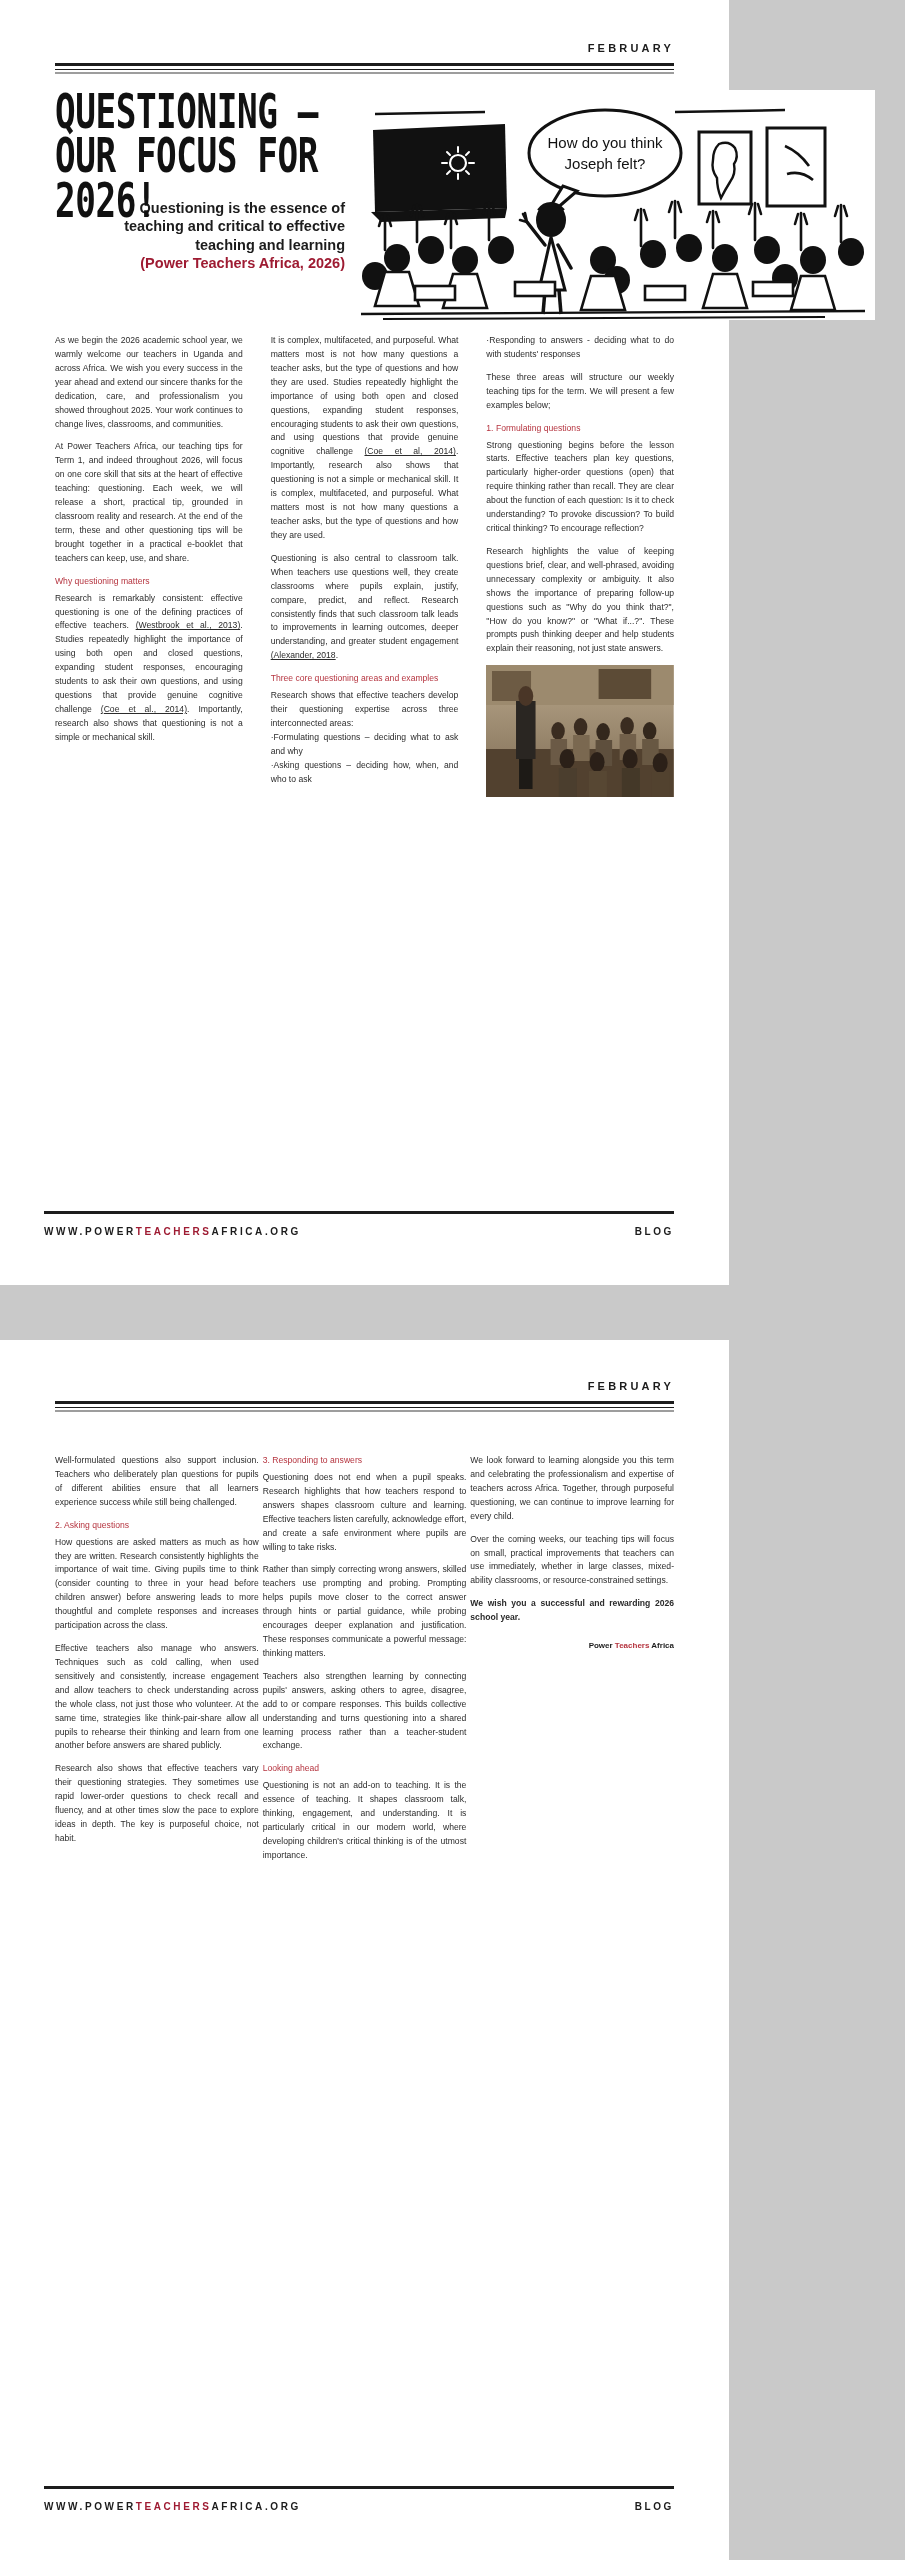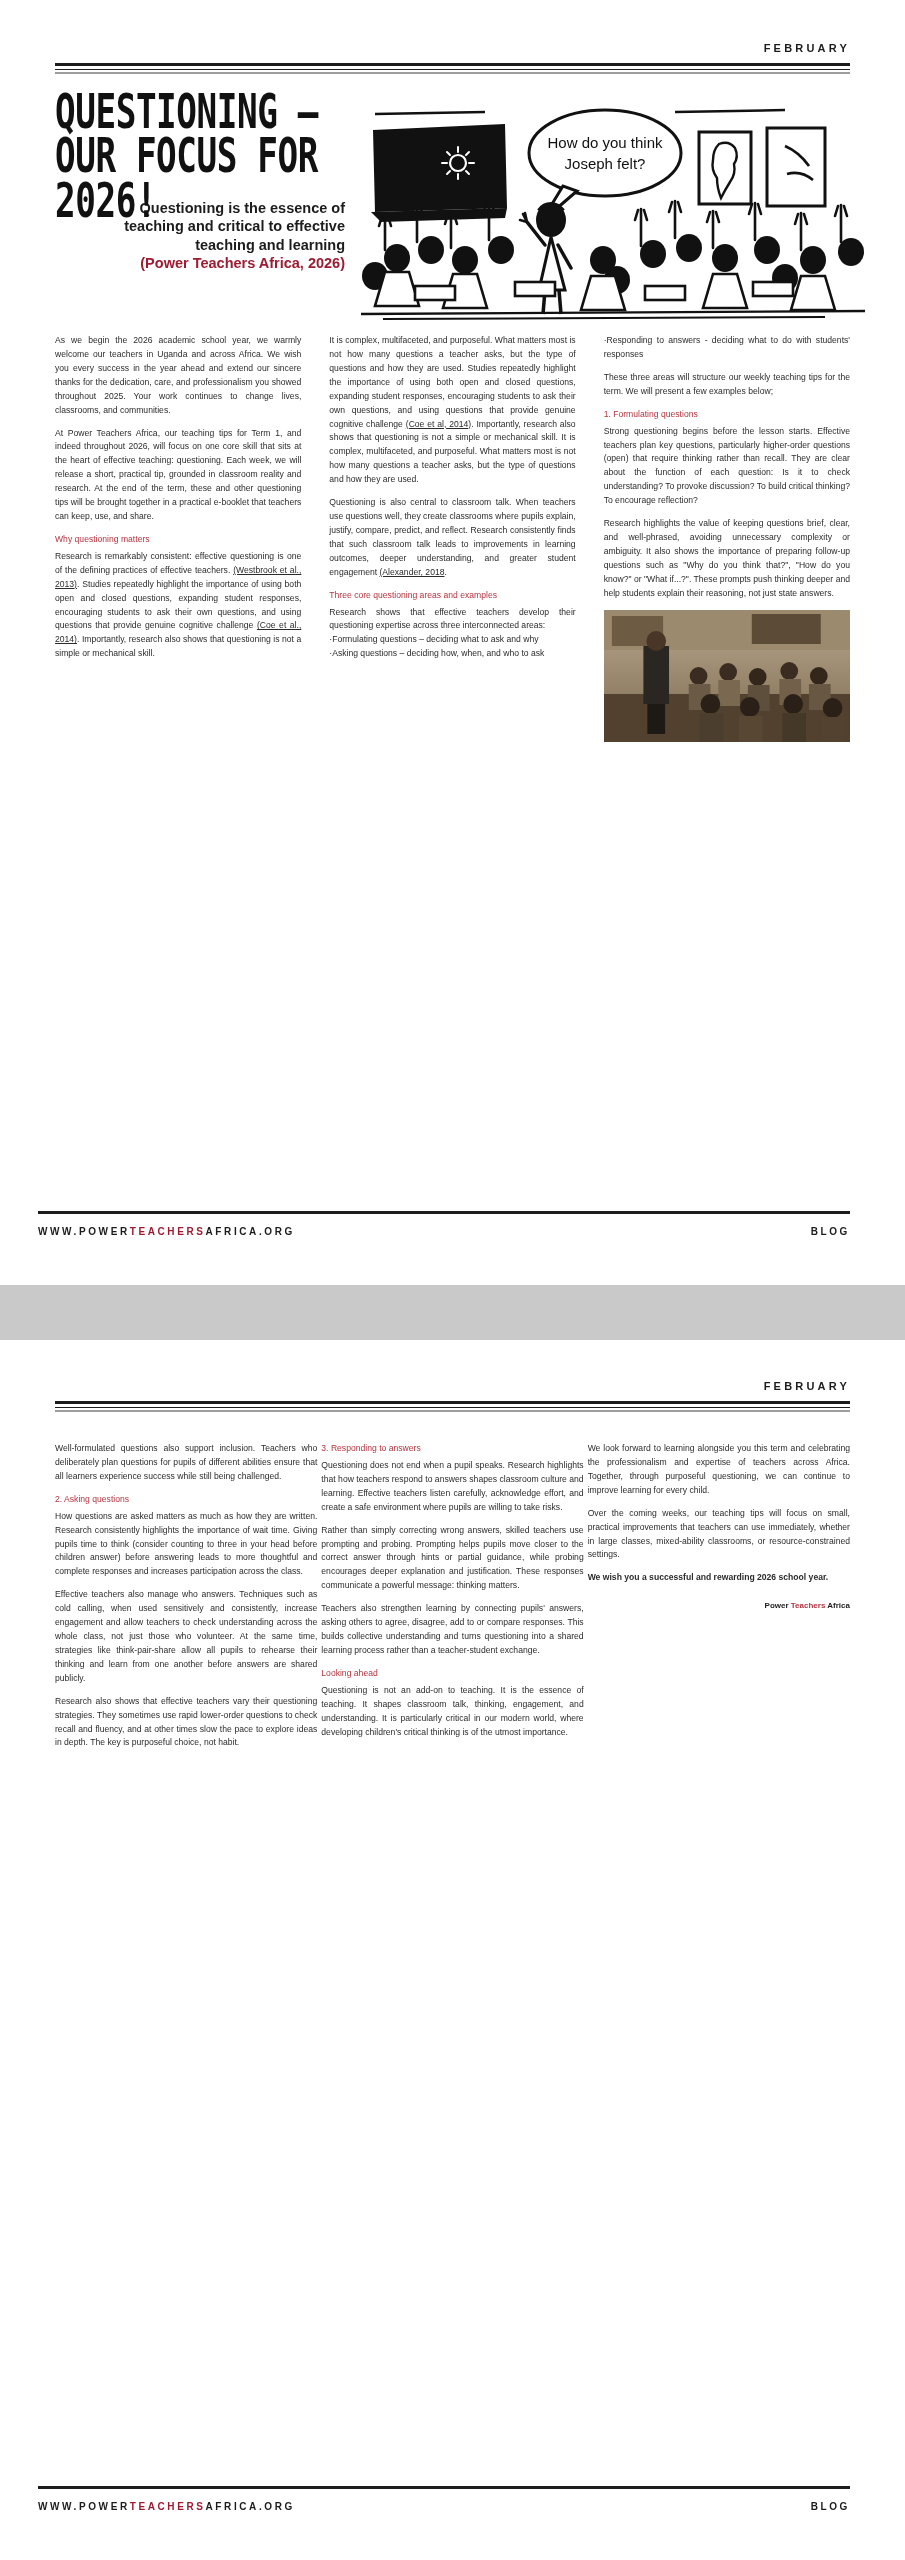"FEBRUARY" .page { width: 905px -> 729px }
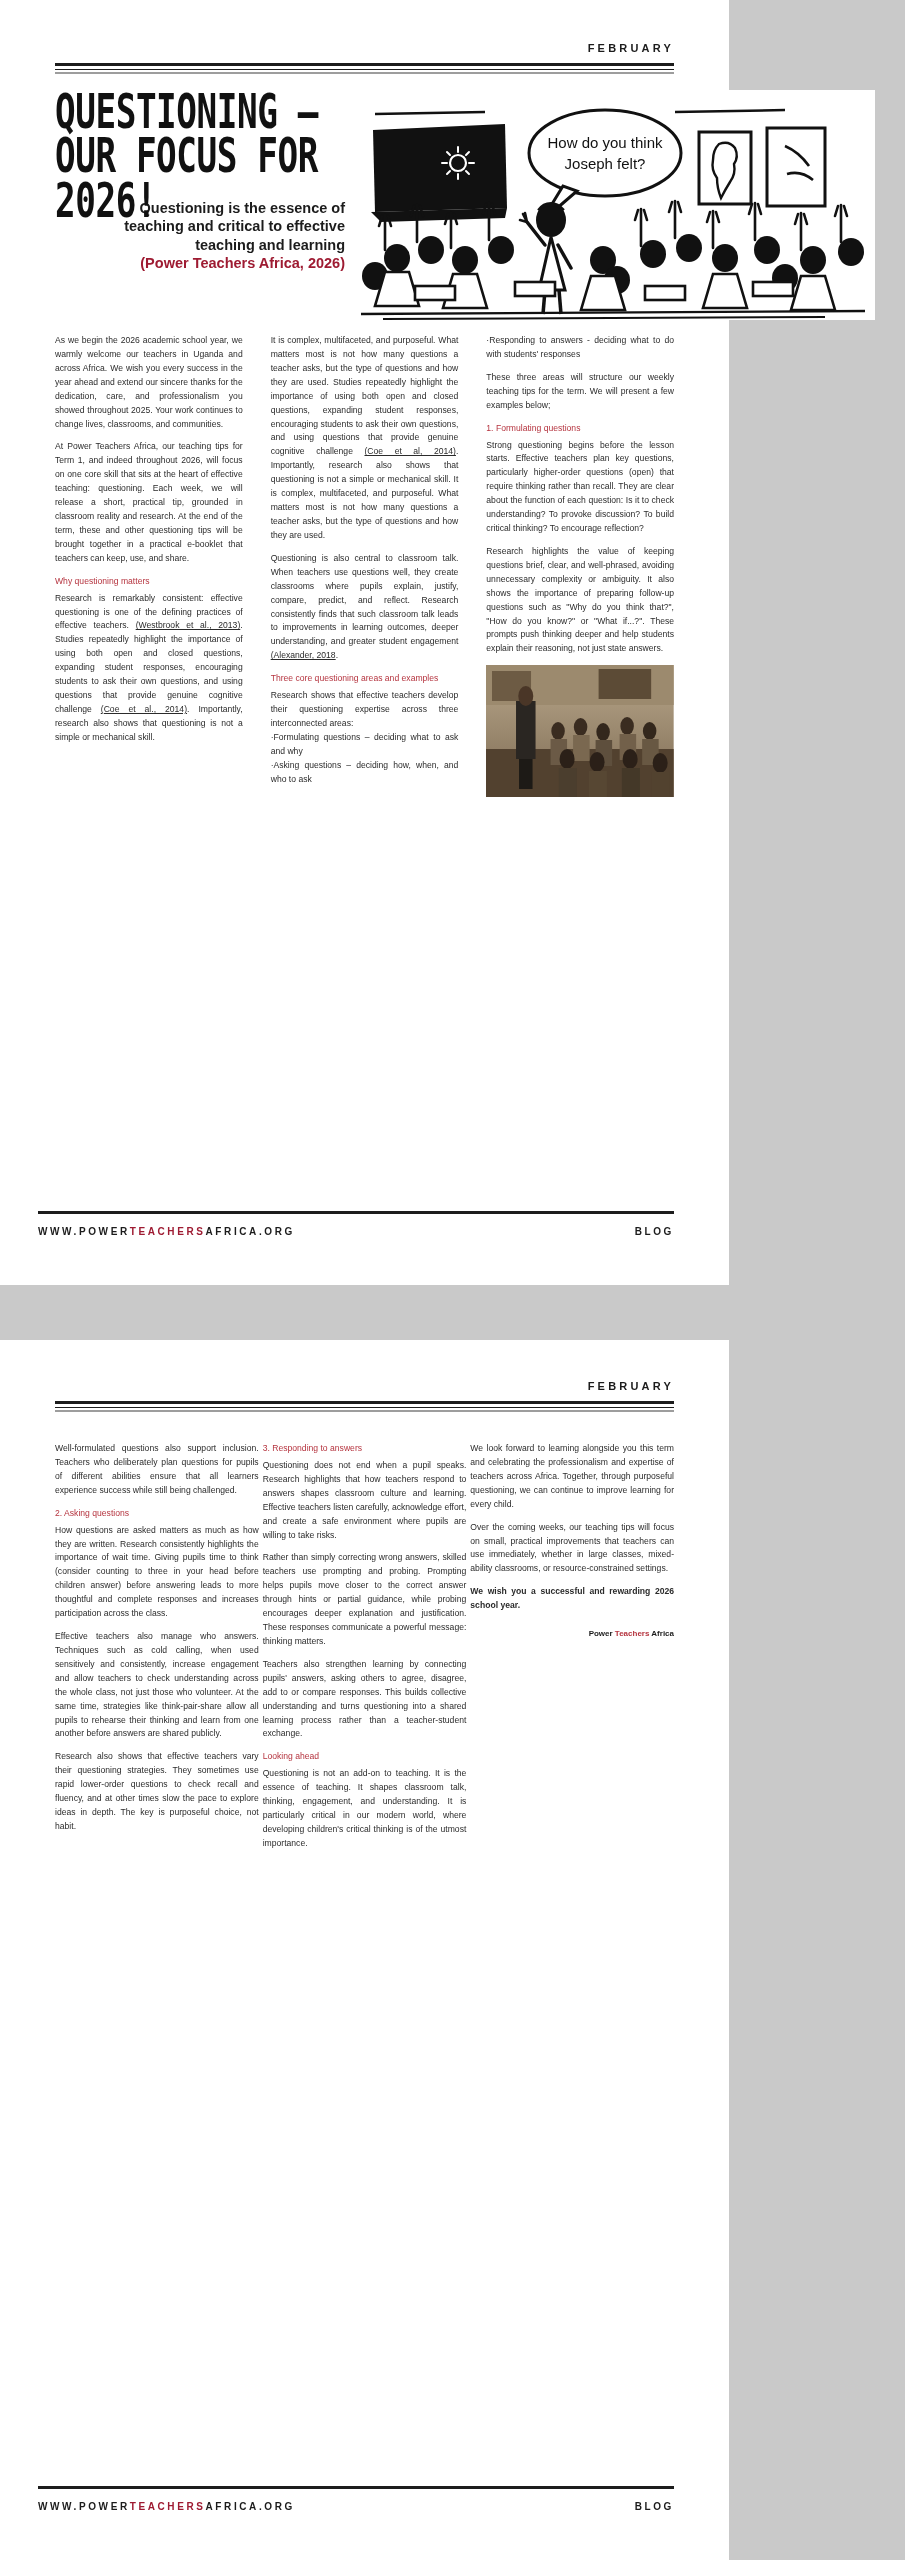"WWW.POWERTEACHERSAFRICA.ORG" .footer { left: 38px -> 44px }
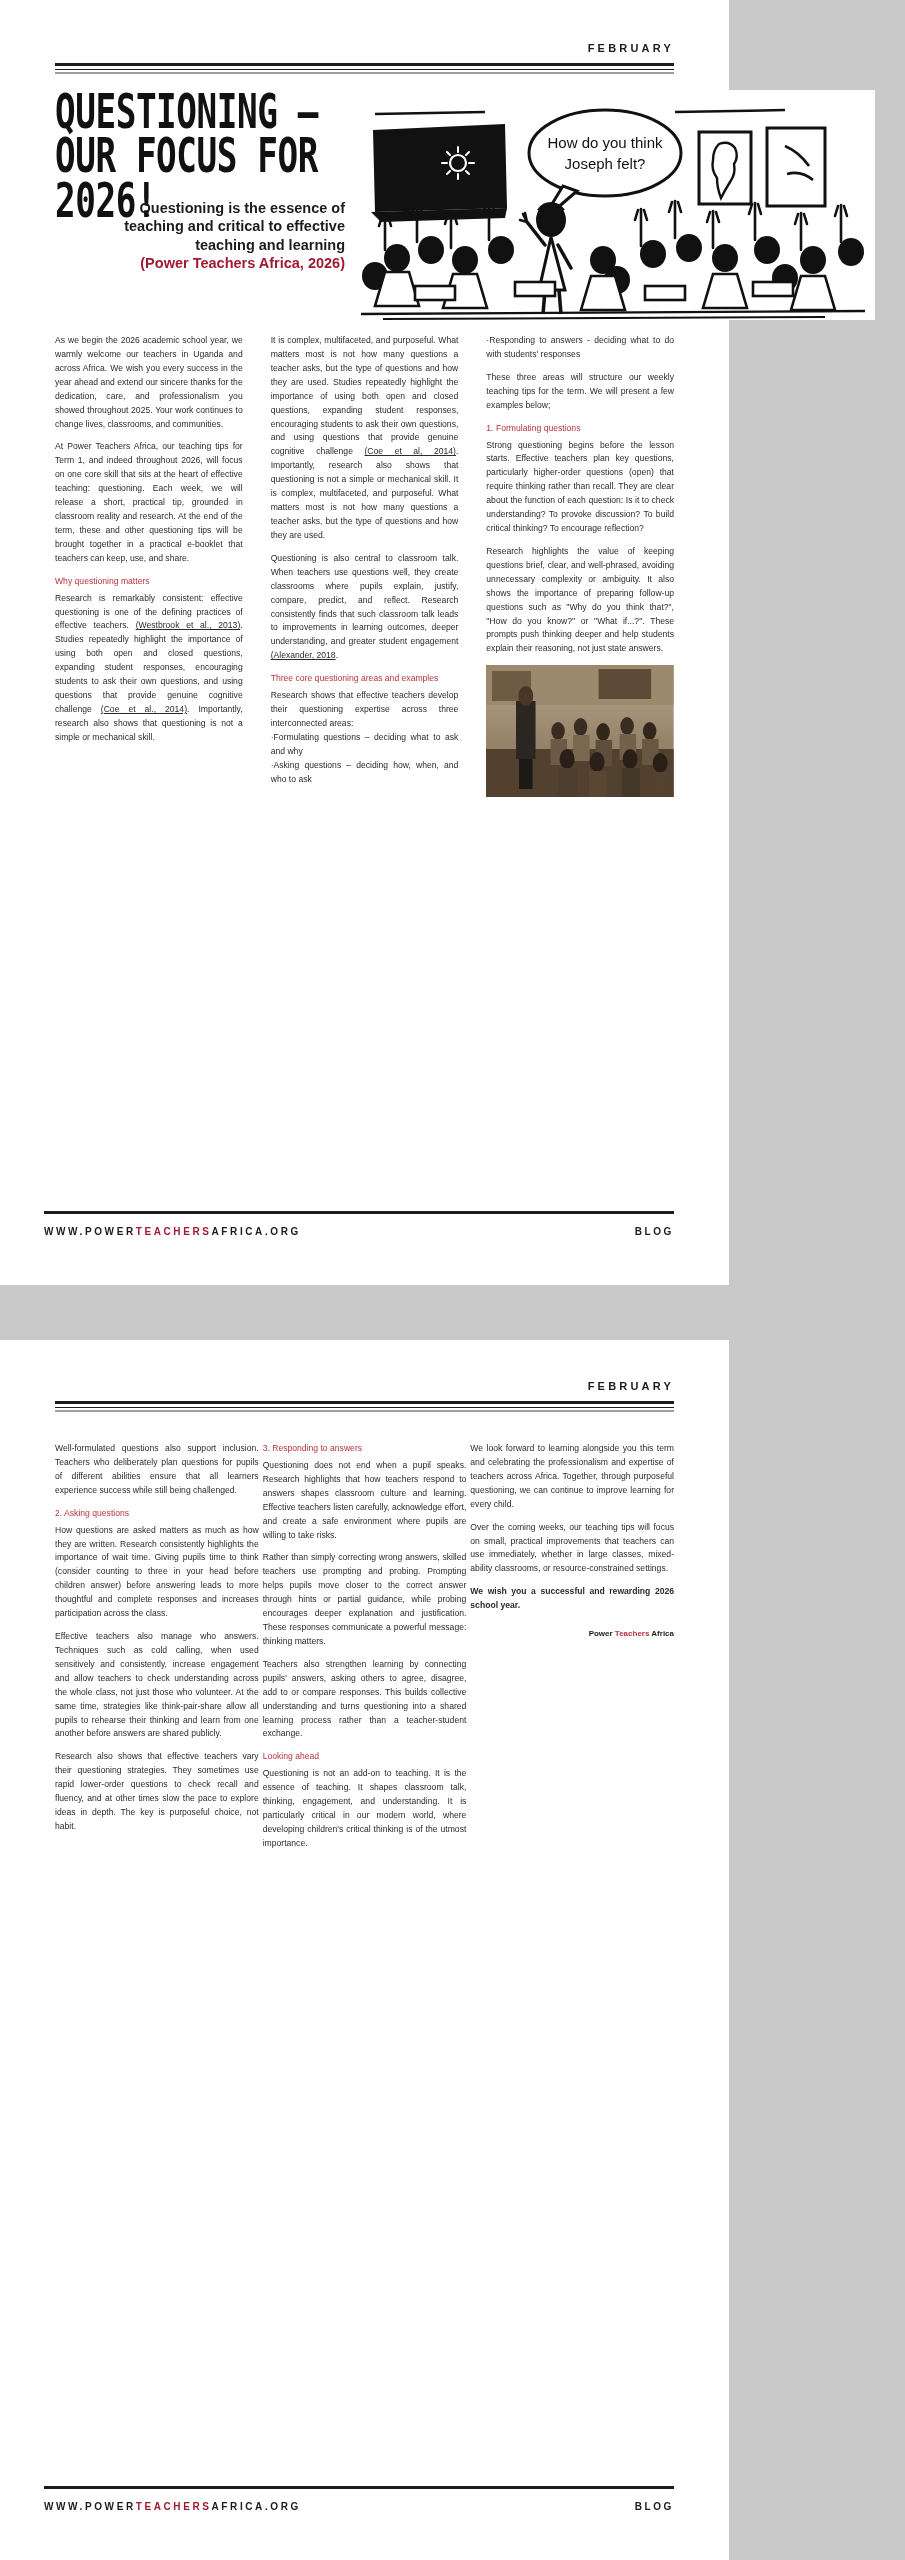"Well-formulated questions also support" .p2-cols { margin-top: 12px -> none; padding: 18px 55px 0 55px -> 42px 55px 0 55px }
